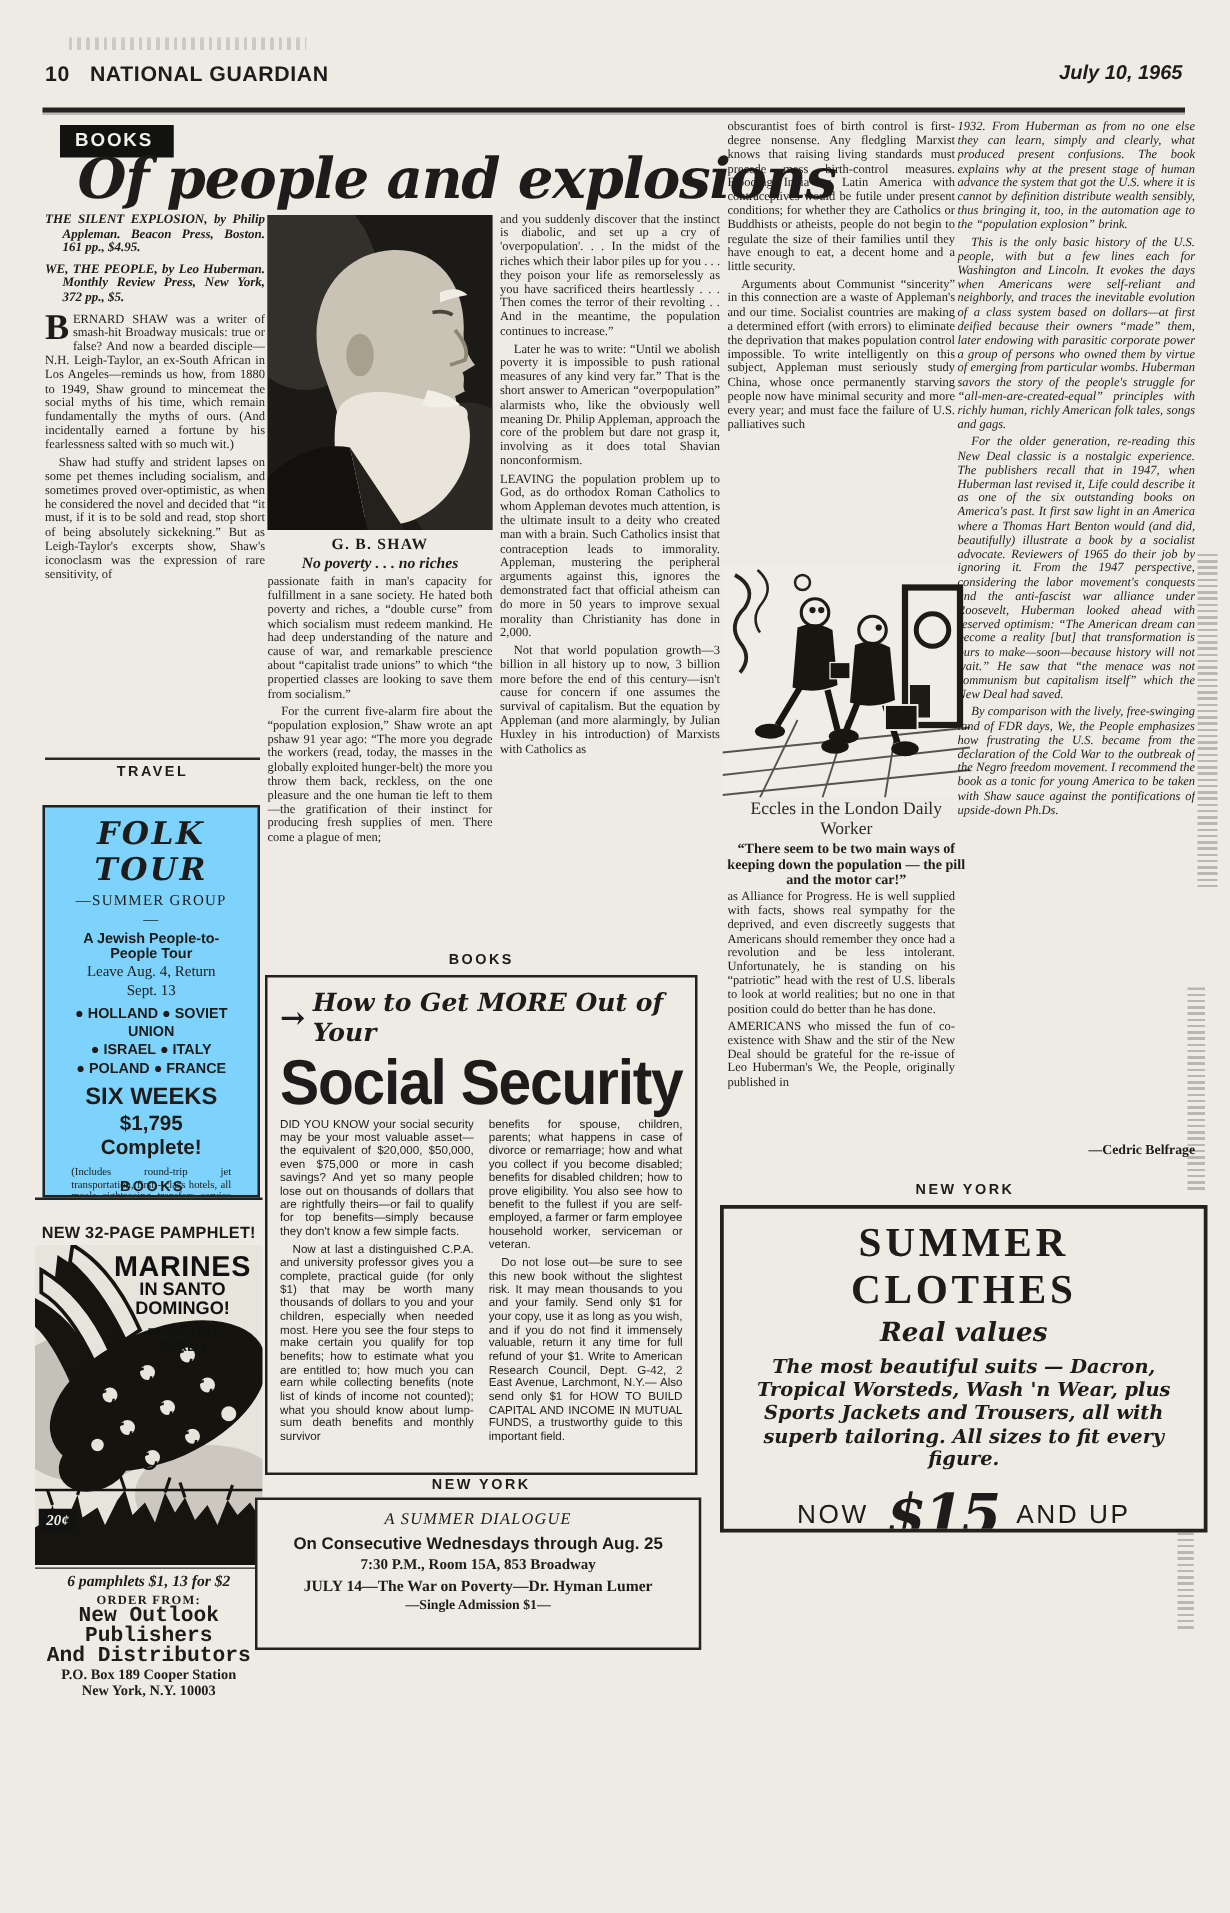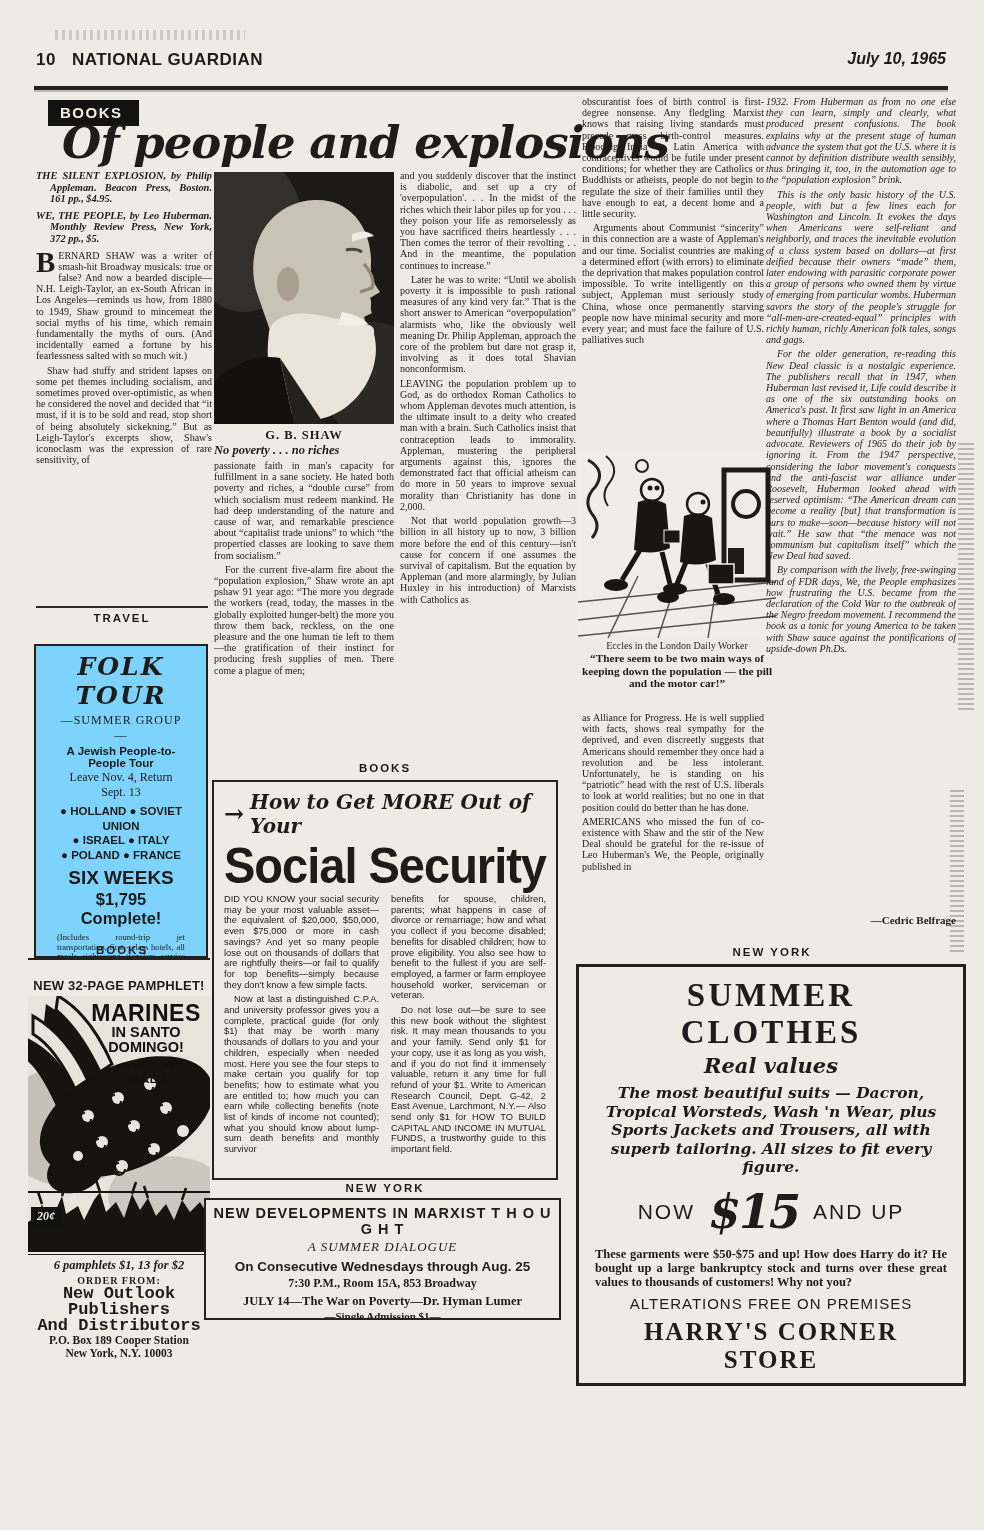"No poverty . . ." .photo-cap2 { text-align: none -> center }
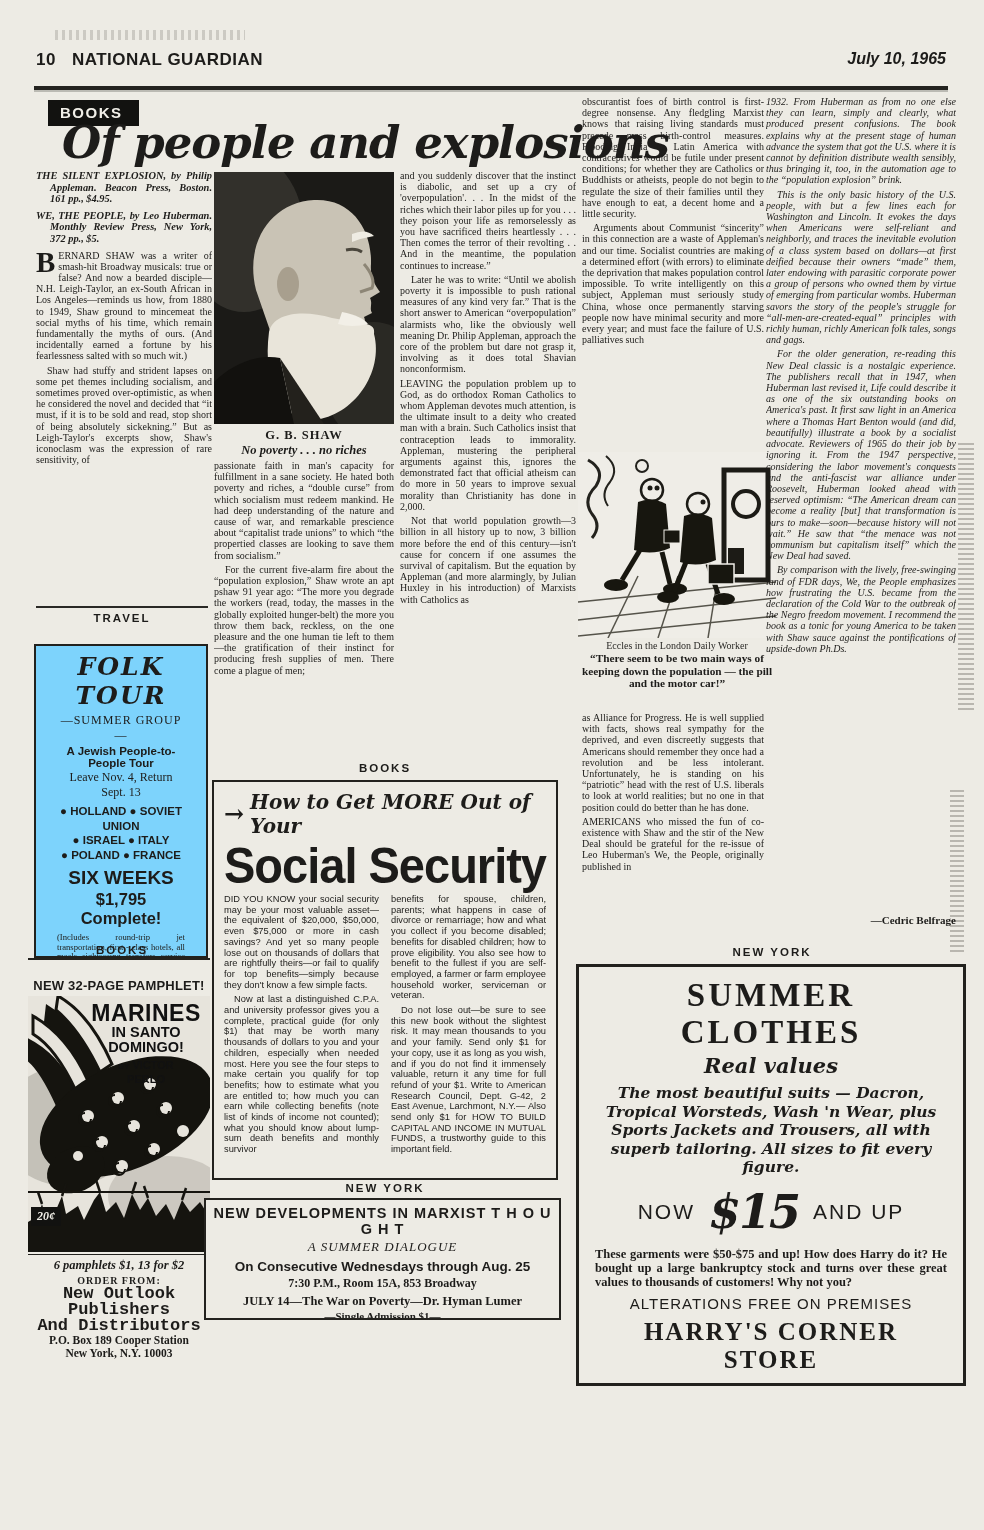"Eccles in the London Daily" .cartoon-credit { font-size: 10px -> 14px }
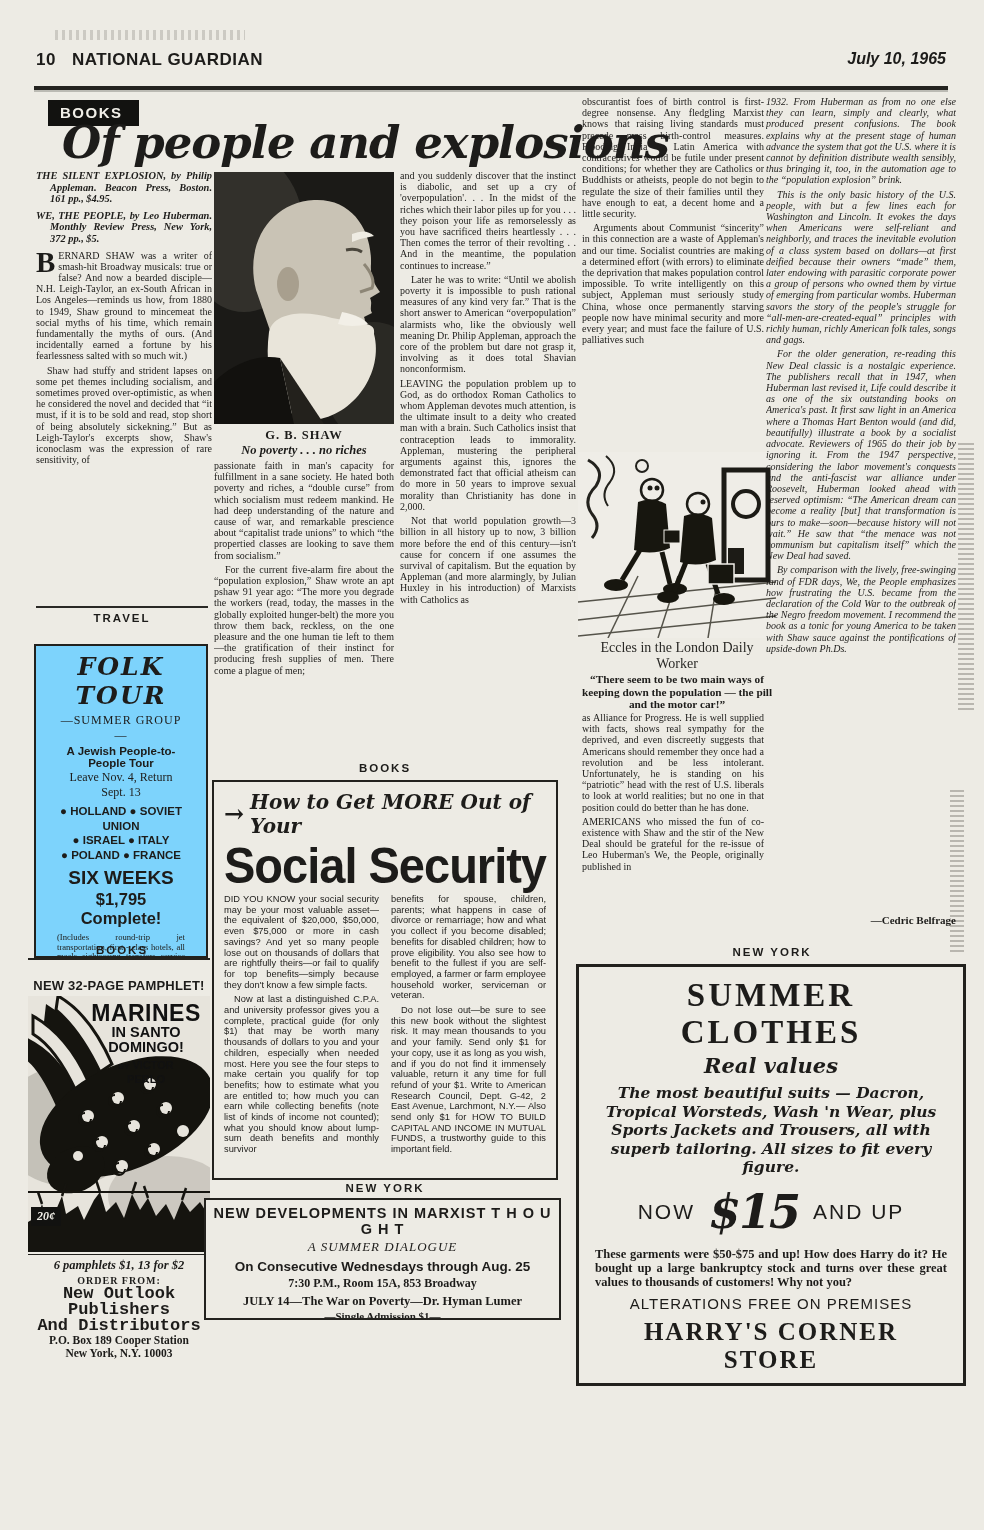"Leave Nov. 4, Return Sept." div.folk-l2 { text: Nov -> Aug }
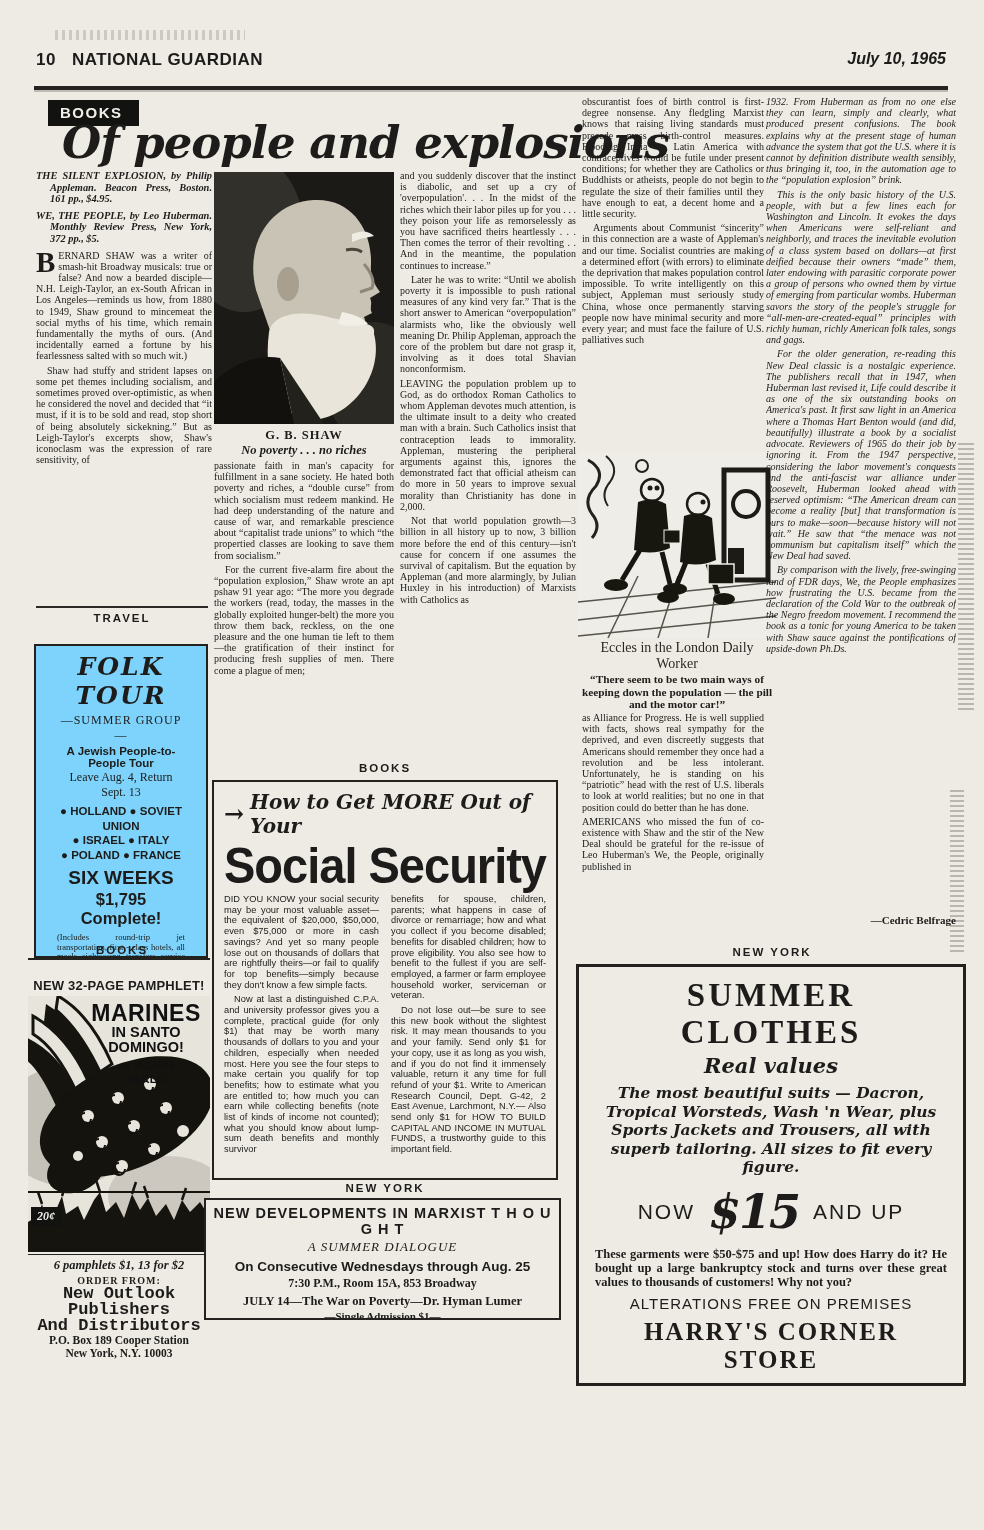"SUMMER CLOTHES" .sc-ad { height: 422px -> 262px }
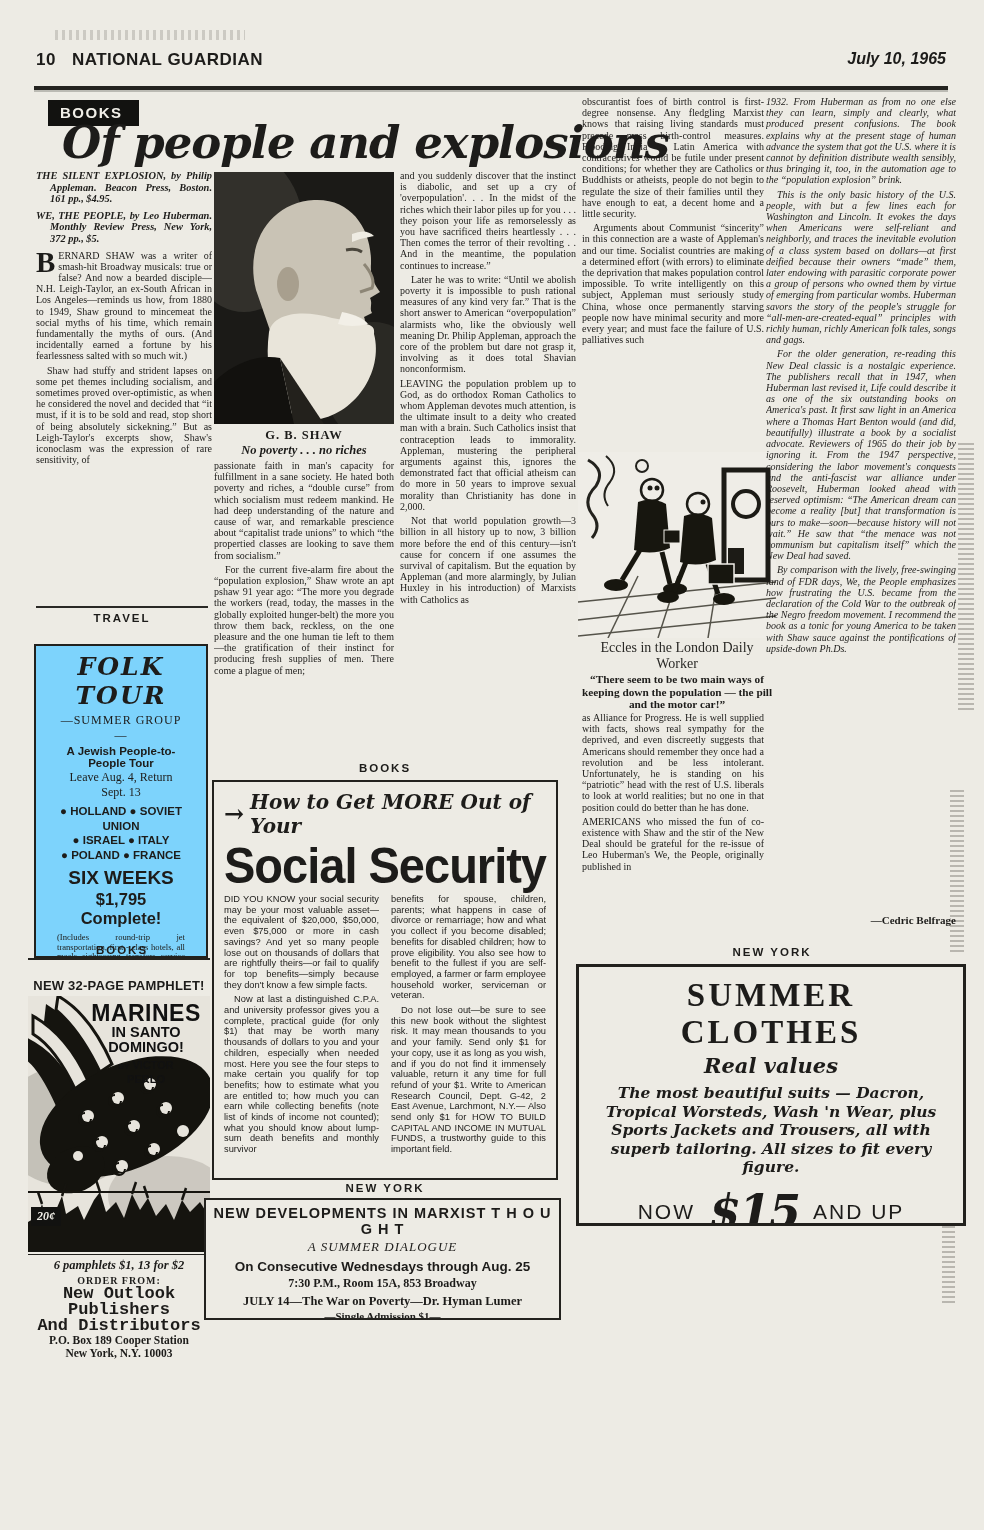"NEW DEVELOPMENTS IN MARXIST T" div.mx-title { html: <div>NEW DEVELOPMENTS IN MARXIST T H O U G H T</div> -> none }
